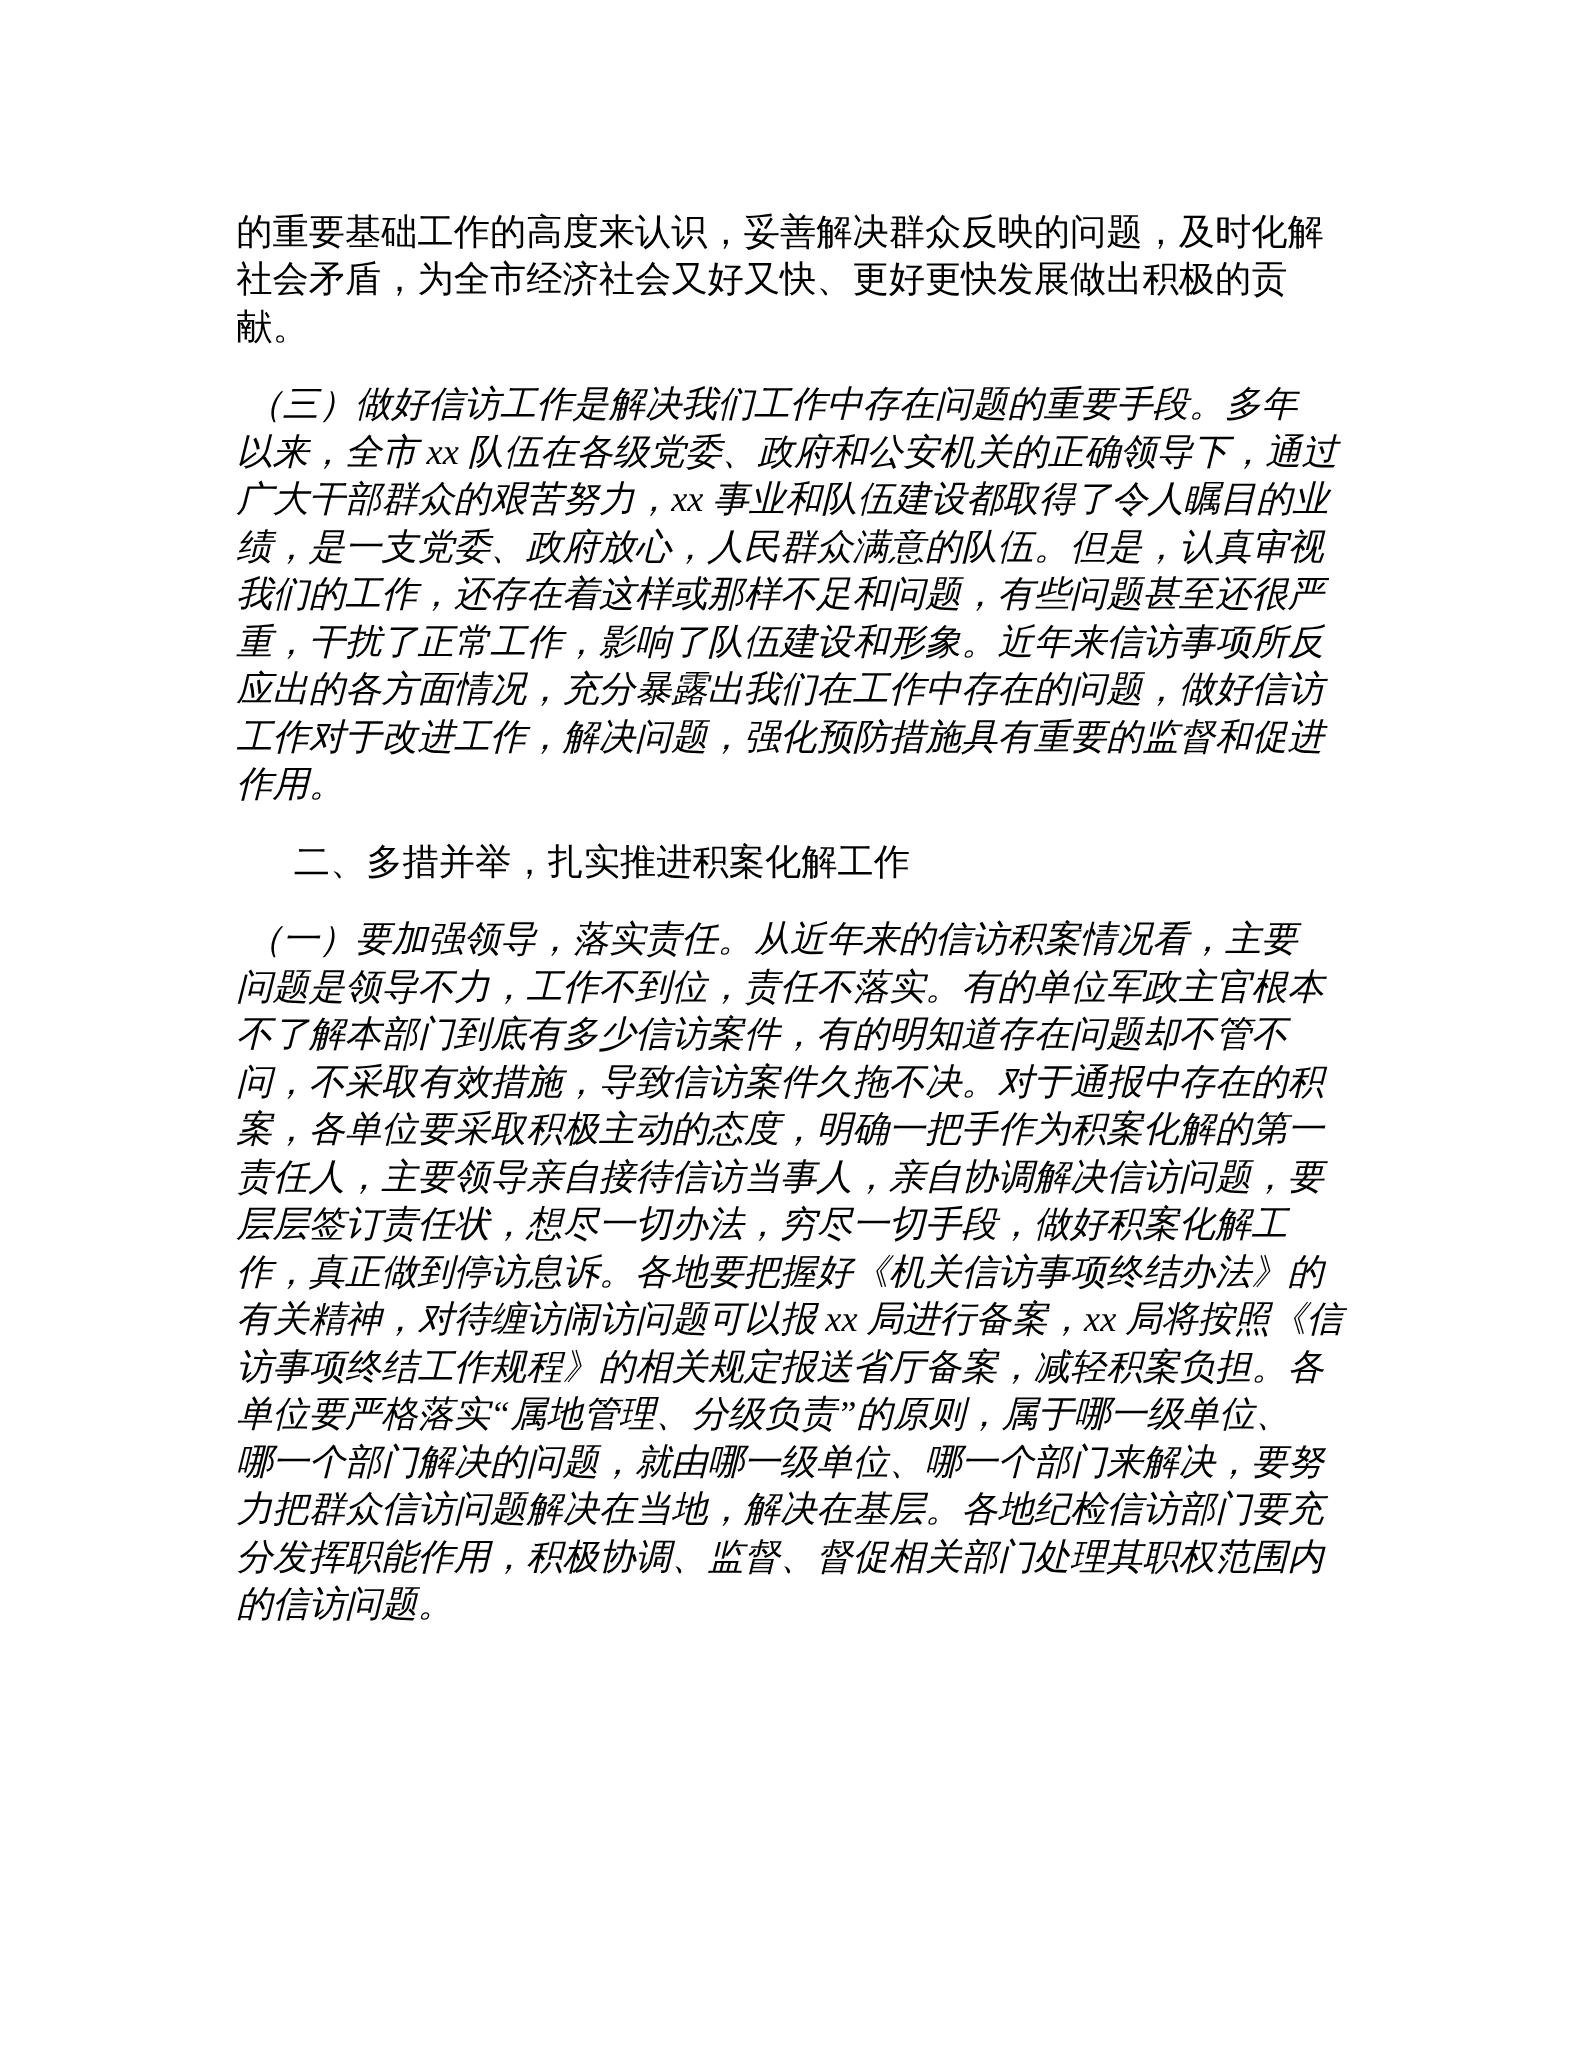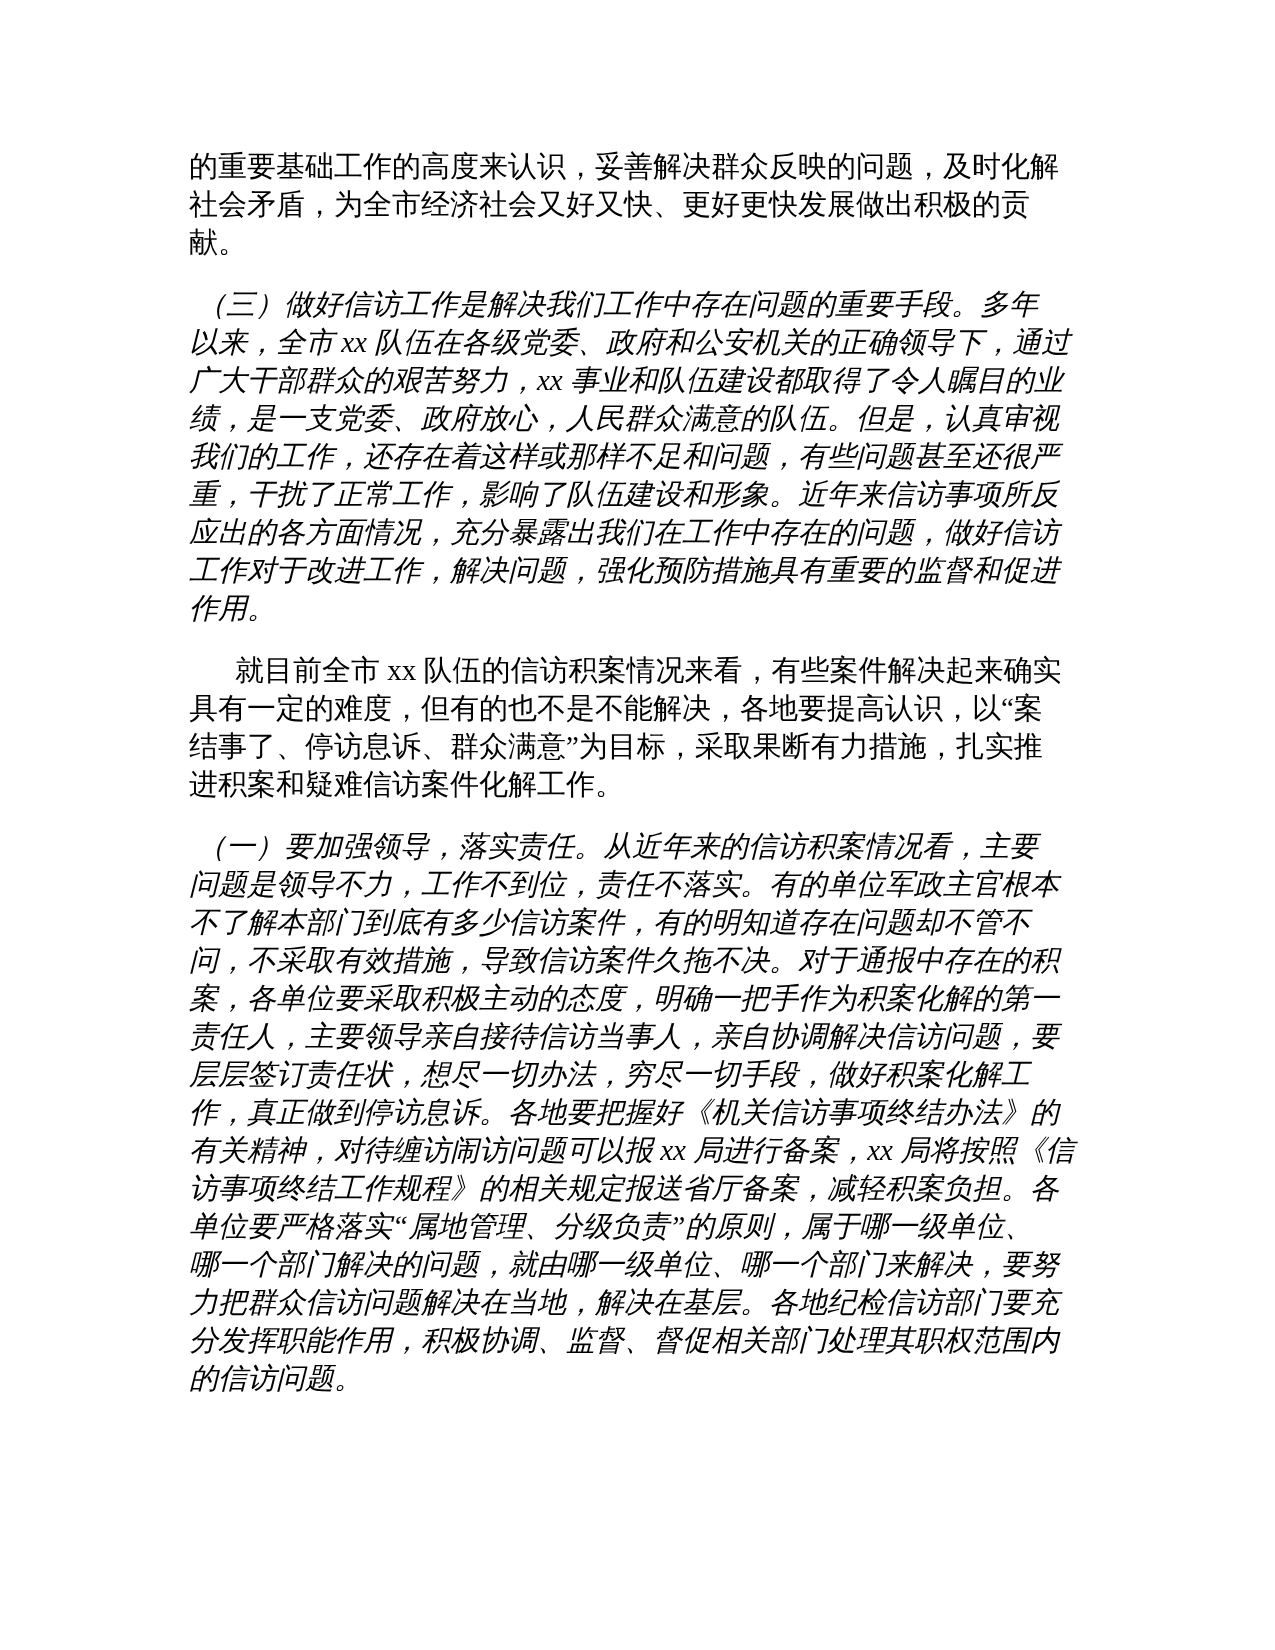"的重要基础工作的高度来认识，妥善解决群众反映的问题，及时化解" div.doc-body { margin-top: none -> 20px }
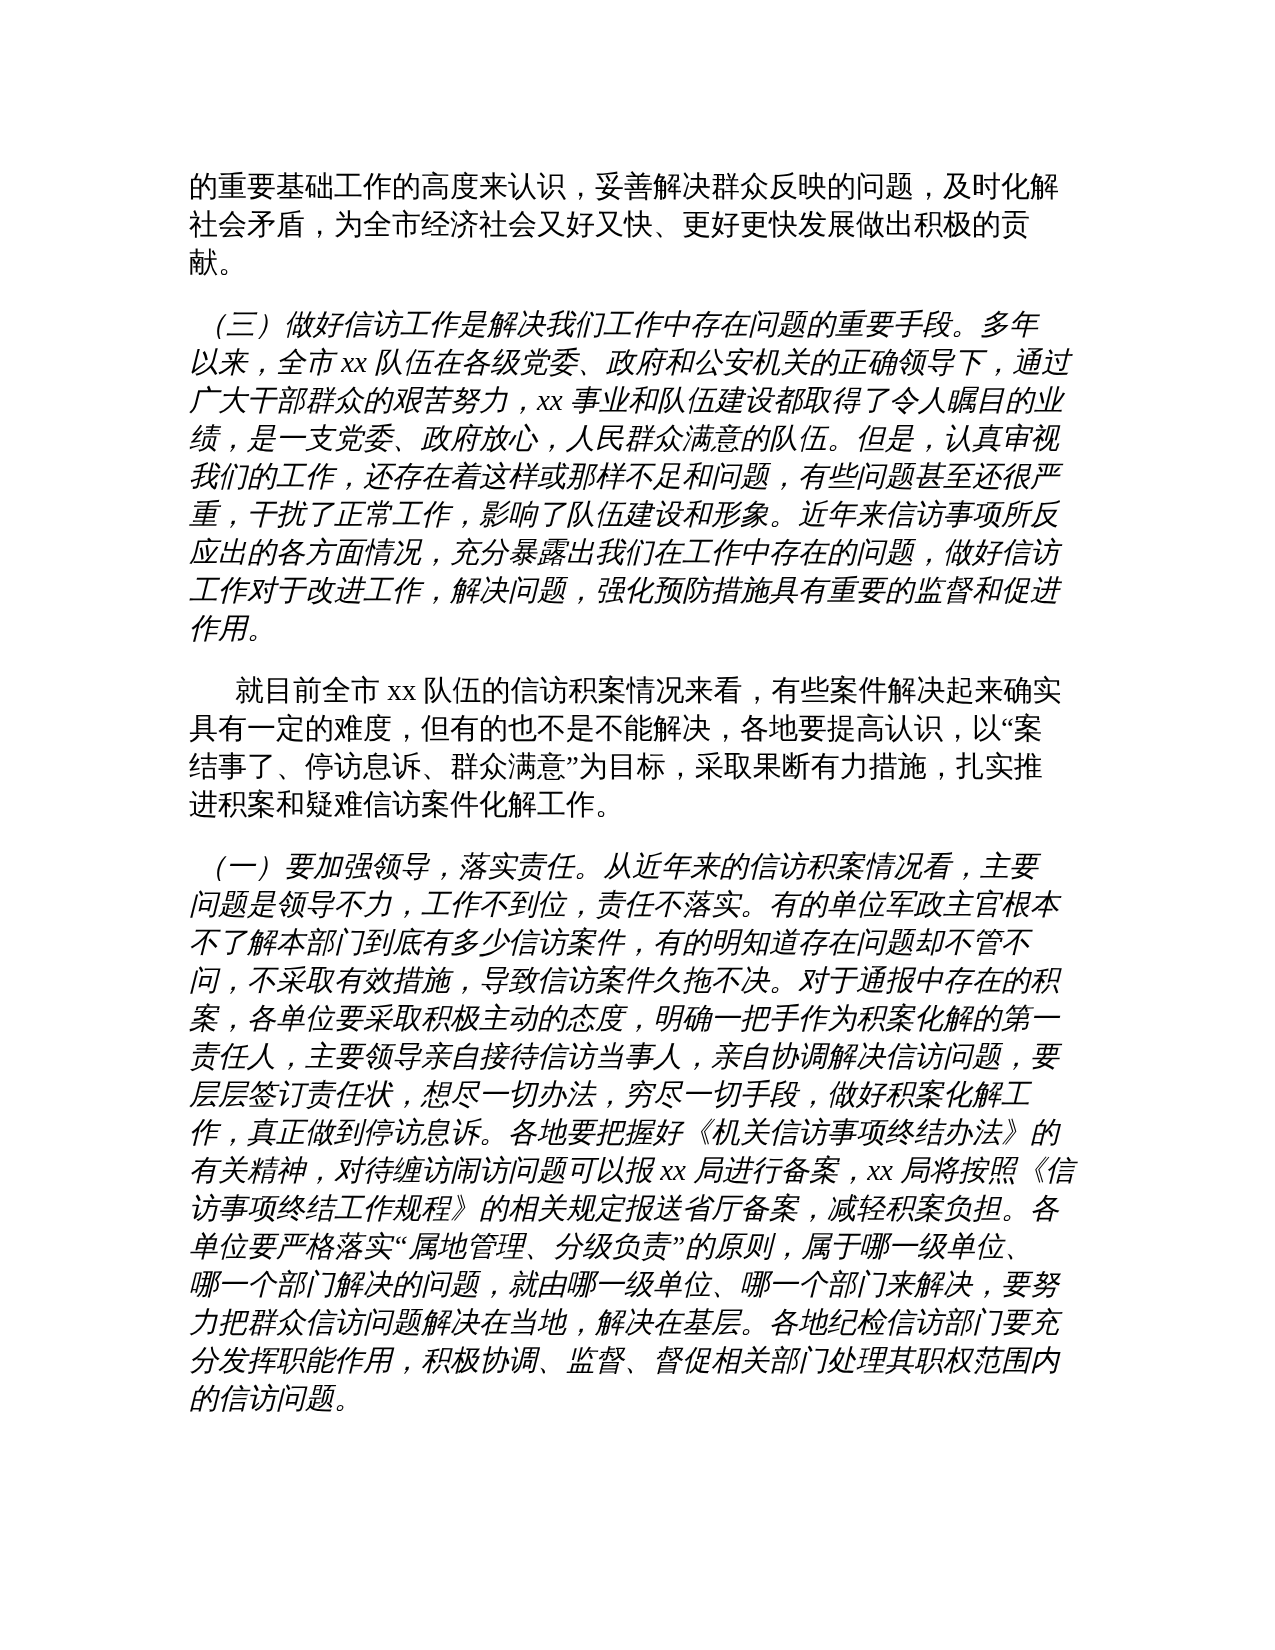"二、多措并举，扎实推进积案化解工作" div.para { html: none -> <div>二、多措并举，扎实推进积案化解工作</div> }
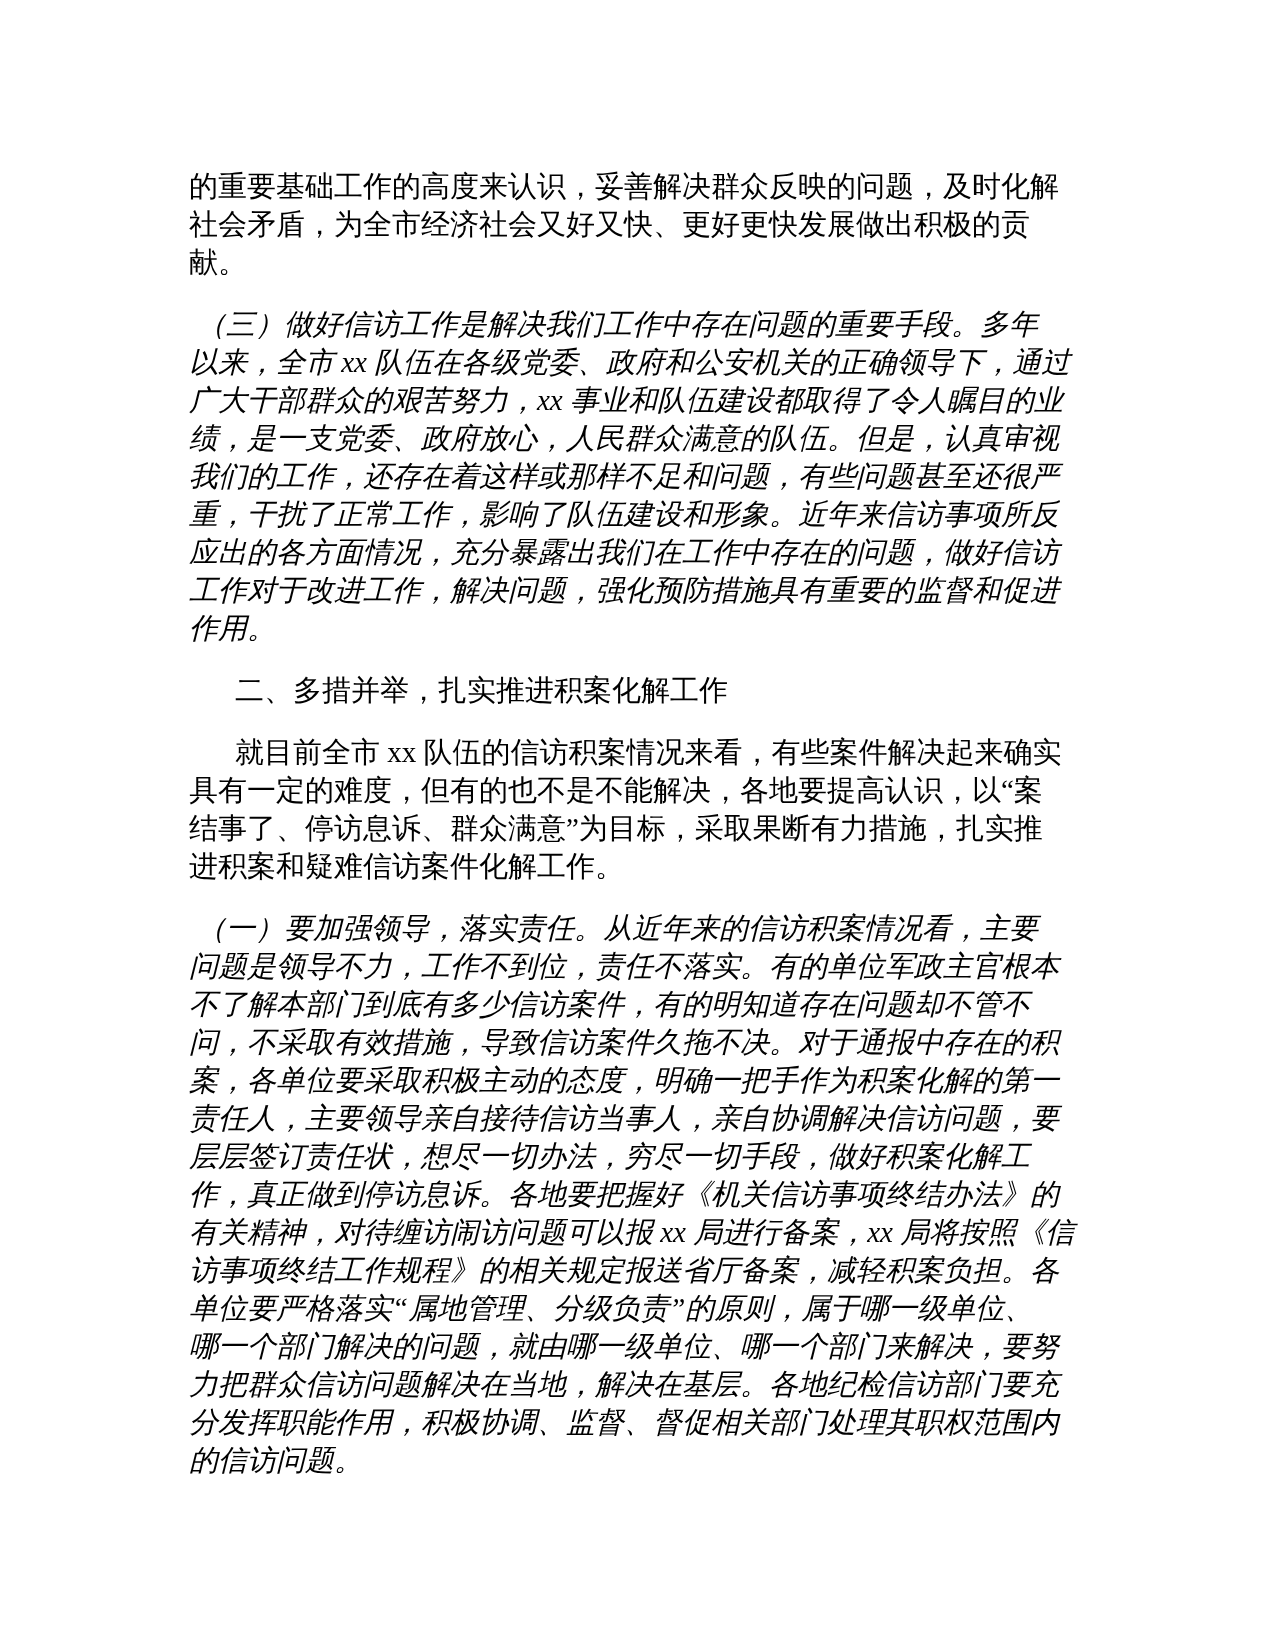"就目前全市 xx 队伍的信访积案情况来看，有些案件解决起来确实" div.para { html: <div>就目前全市 xx 队伍的信访积案情况来看，有些案件解决起来确实<br>具有一定的难度，但有的也不是不能解决，各地要提高认识，以“案<br>结事了、停访息诉、群众满意”为目标，采取果断有力措施，扎实推<br>进积案和疑难信访案件化解工作。</div> -> none }
